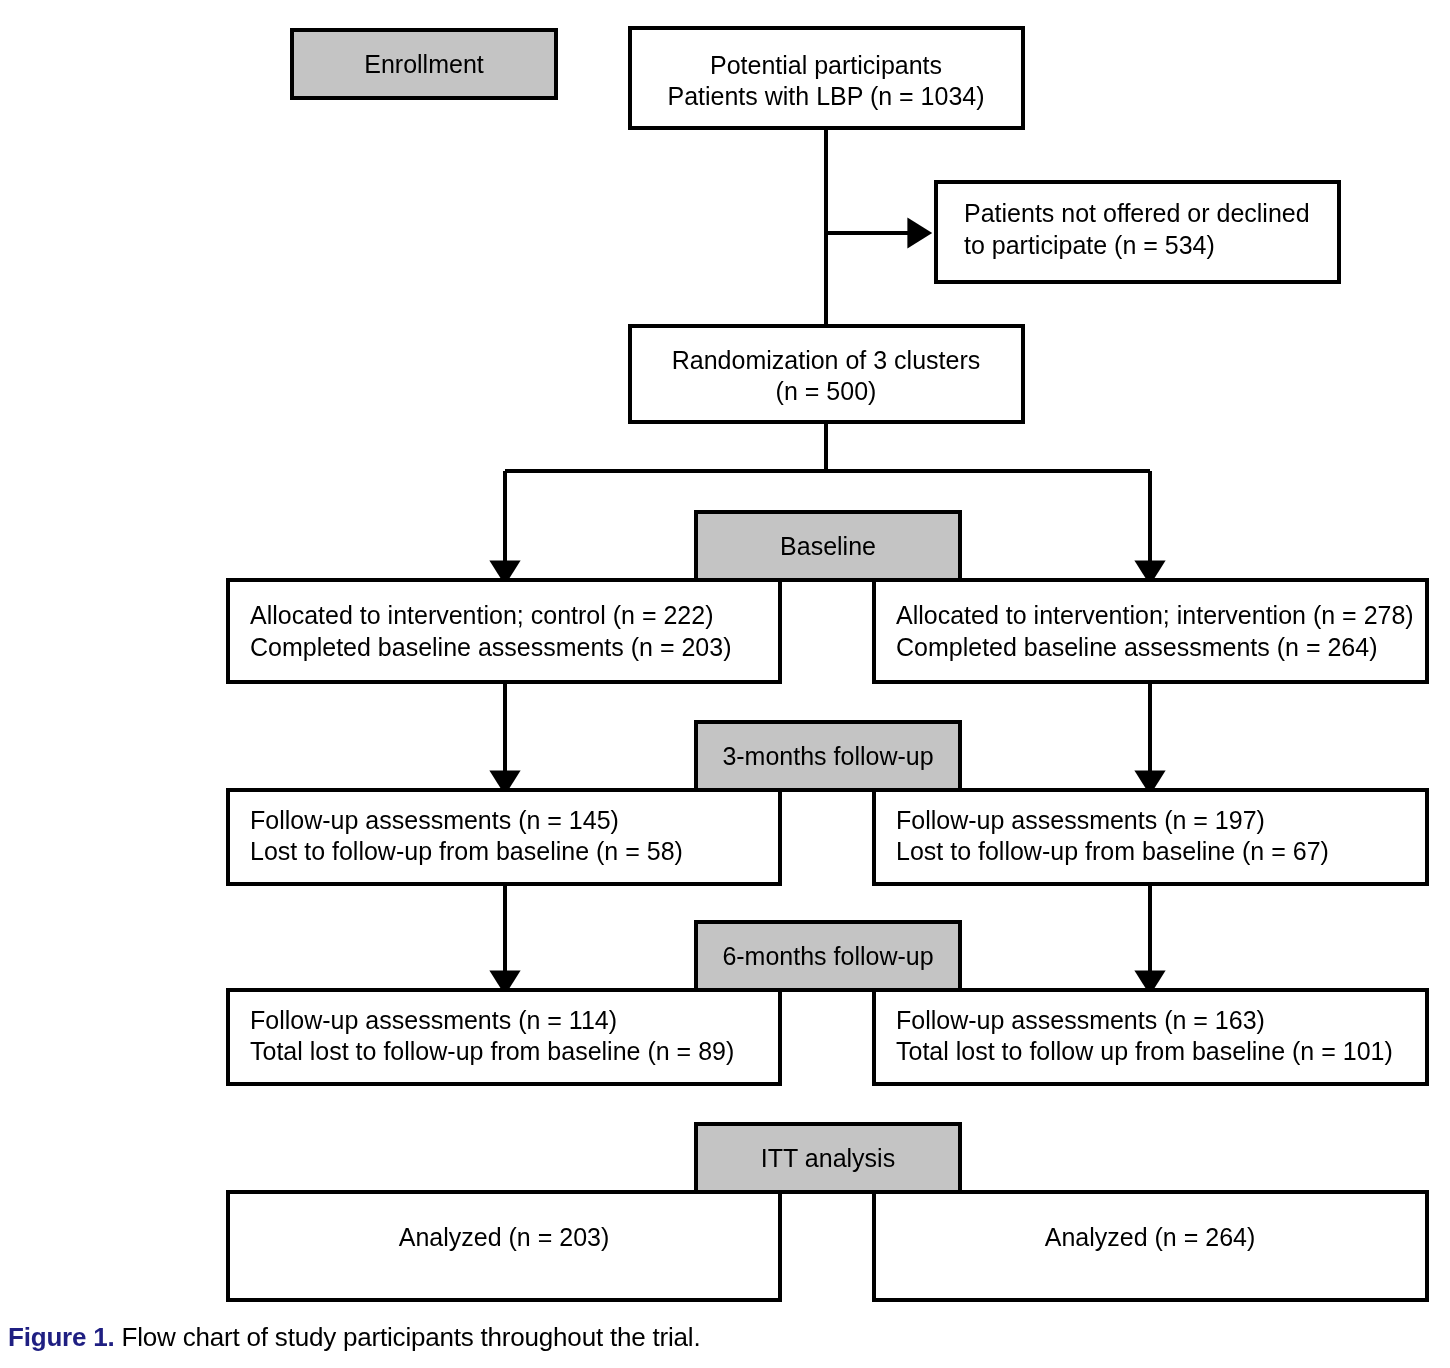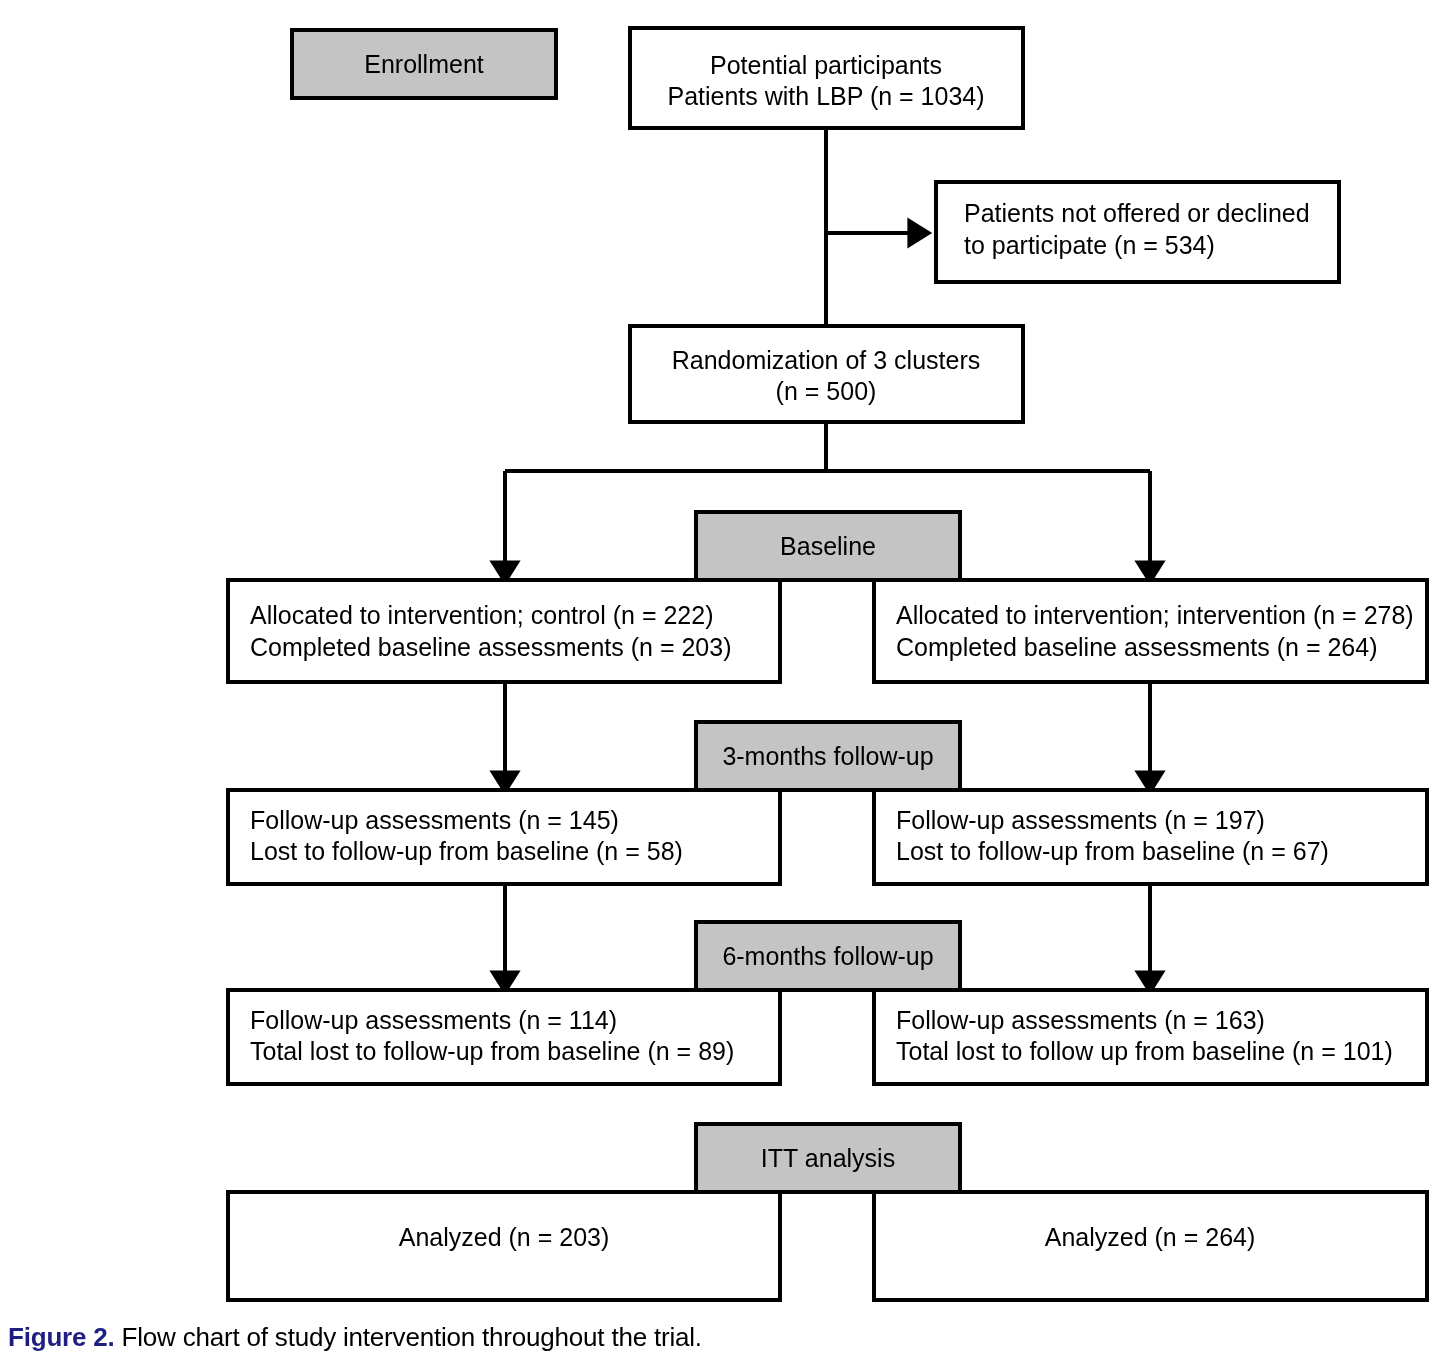"Figure 2." span.fig-label { text: 2 -> 1 }
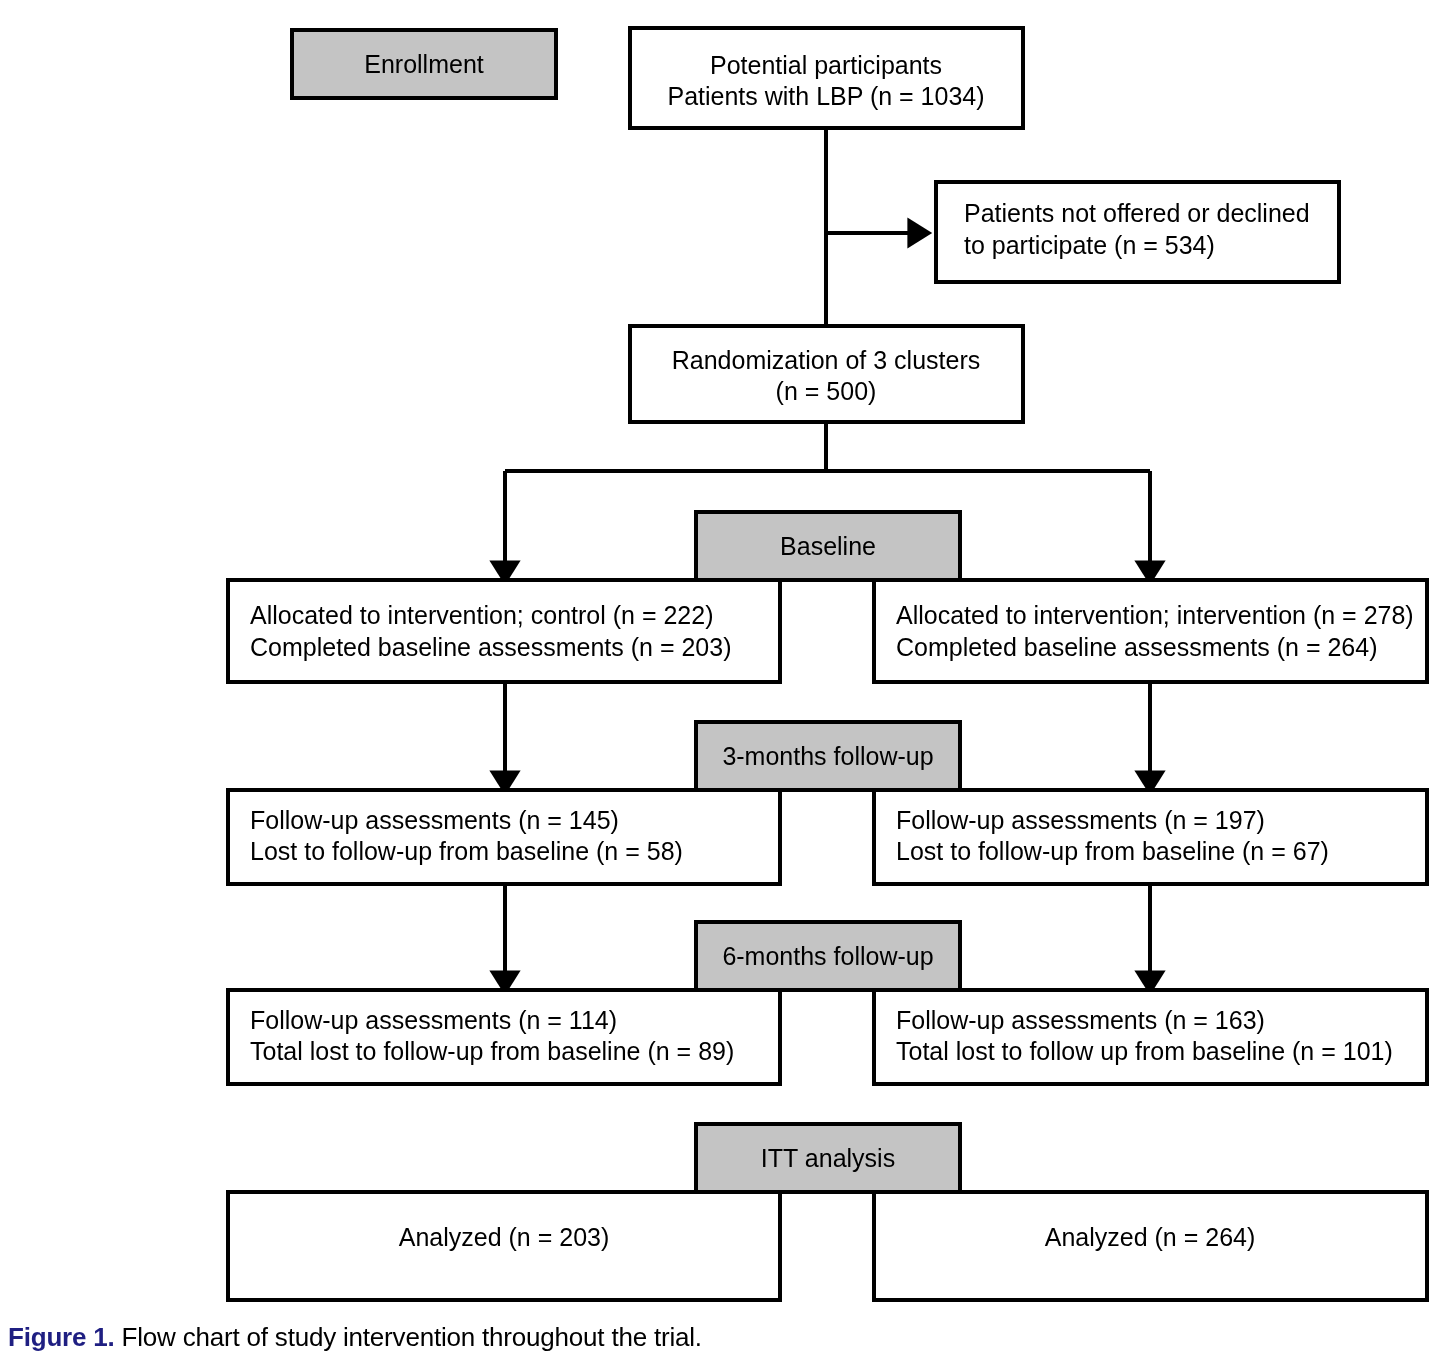"Flow chart of study intervention" span { text: intervention -> participants }
